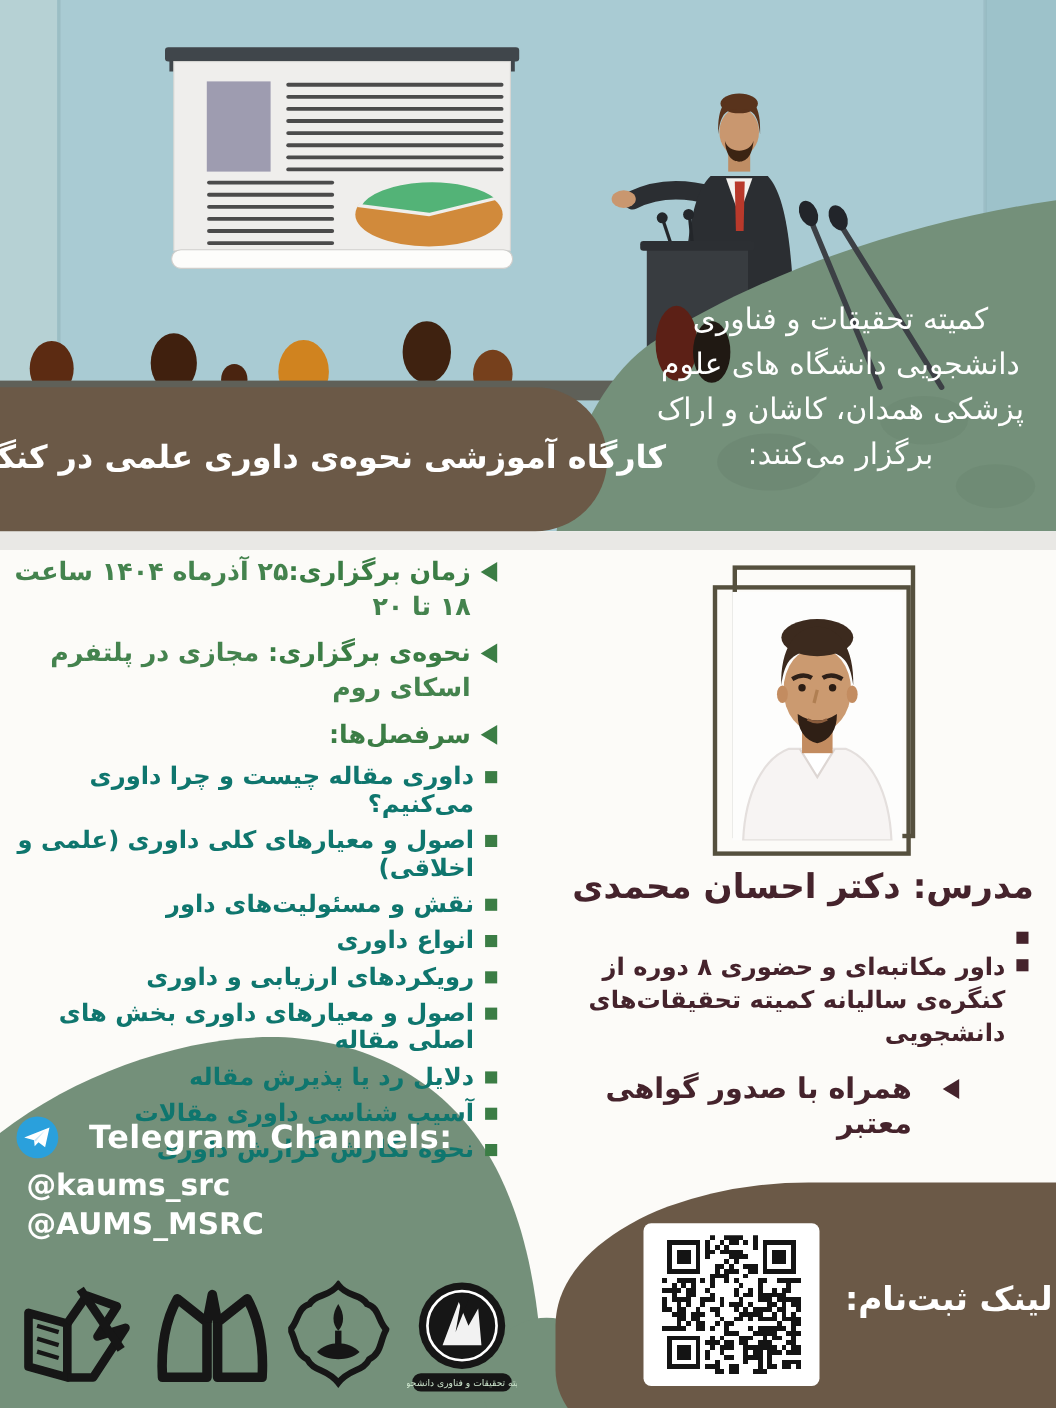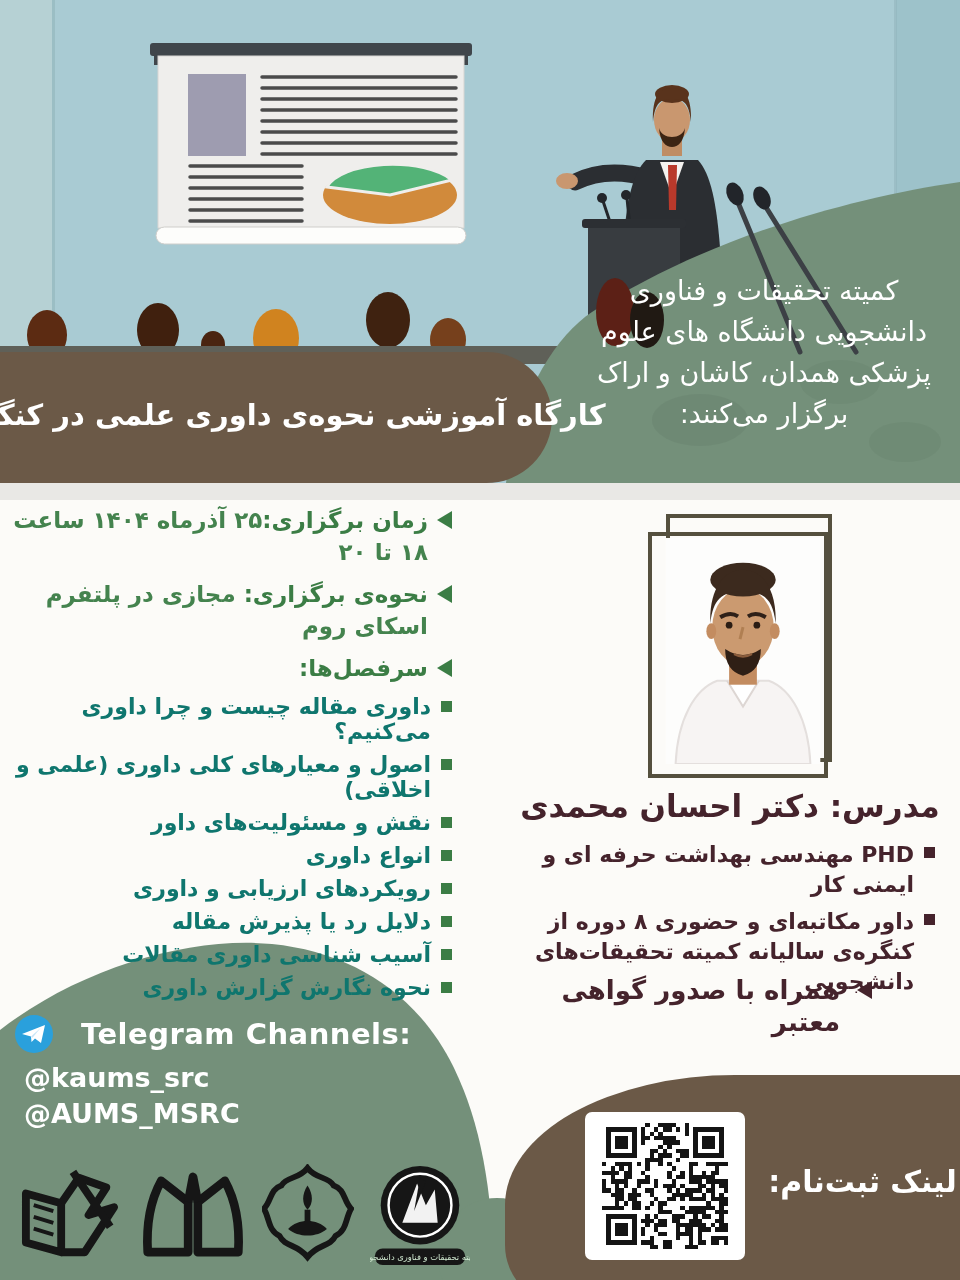"PHD مهندسی بهداشت حرفه ای" span.ctext { html: <span>PHD مهندسی بهداشت حرفه ای و ایمنی کار</span> -> none }
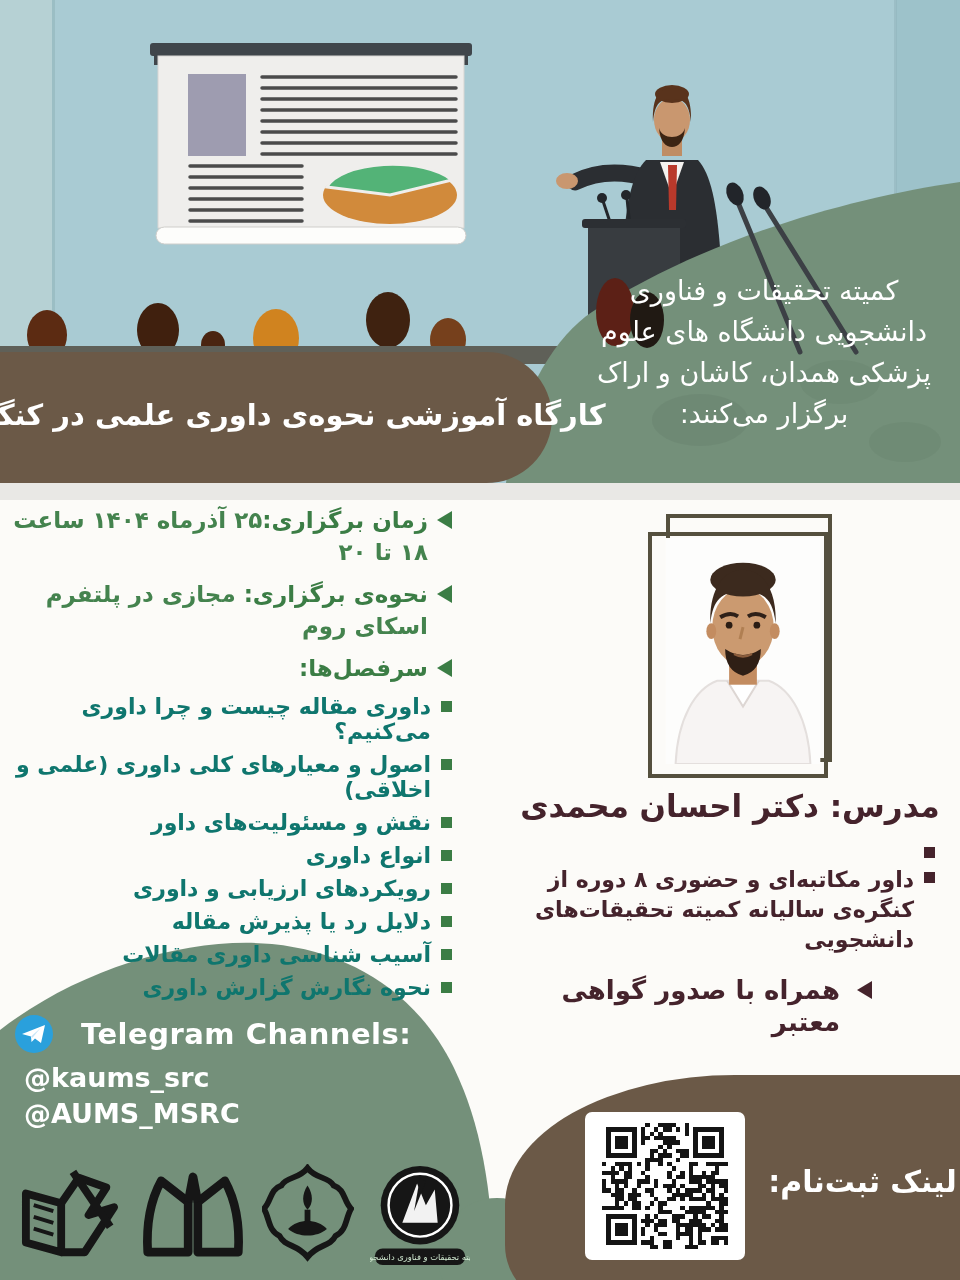"اصول و معیارهای داوری بخش" div.trow { html: none -> <div> <span></span> <span>اصول و معیارهای داوری بخش های اصلی مقاله</span> </div> }
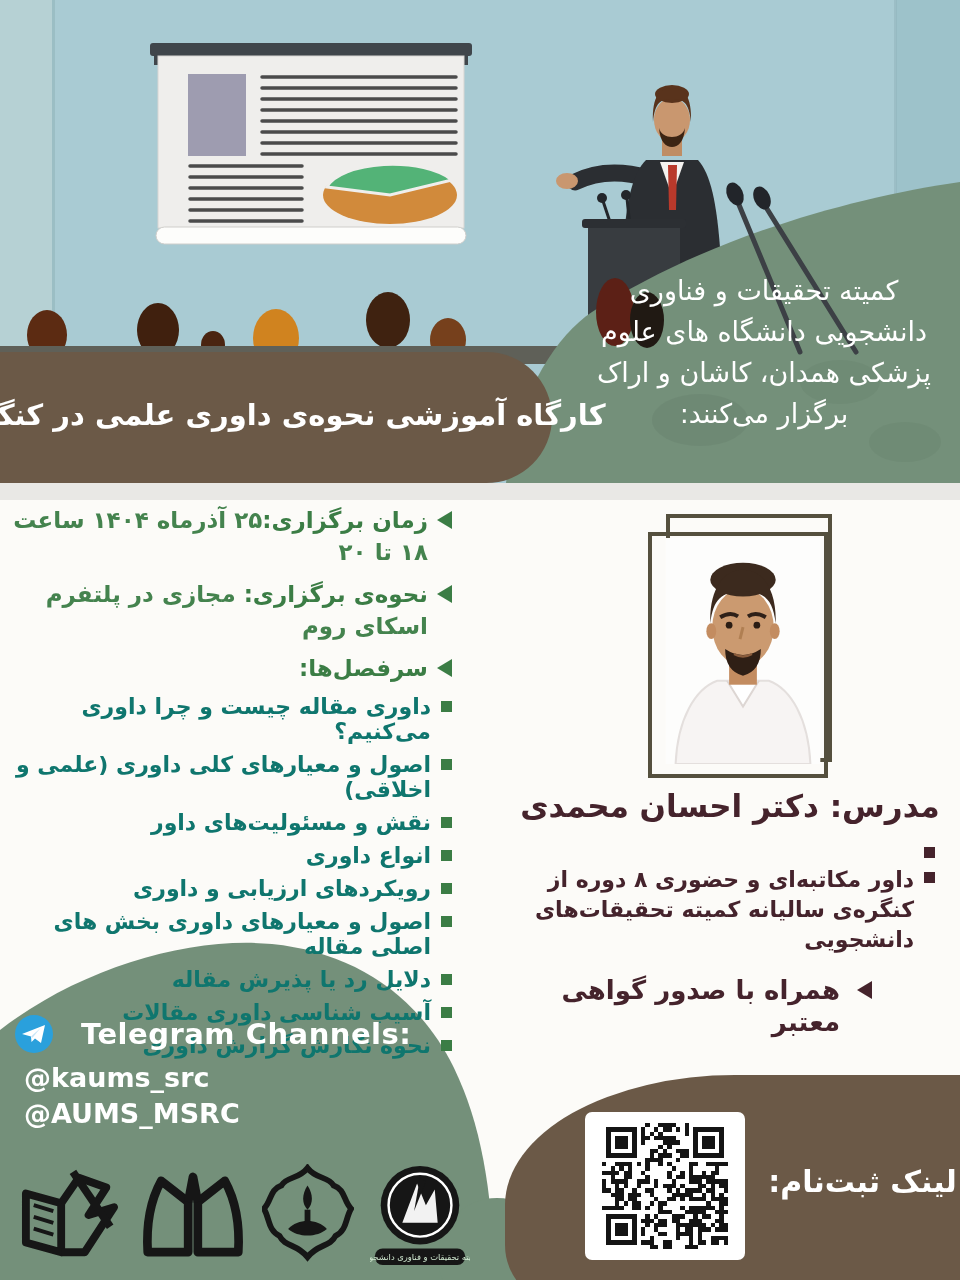"همراه با صدور گواهی معتبر" #cert { gap: 17px -> 28px }
